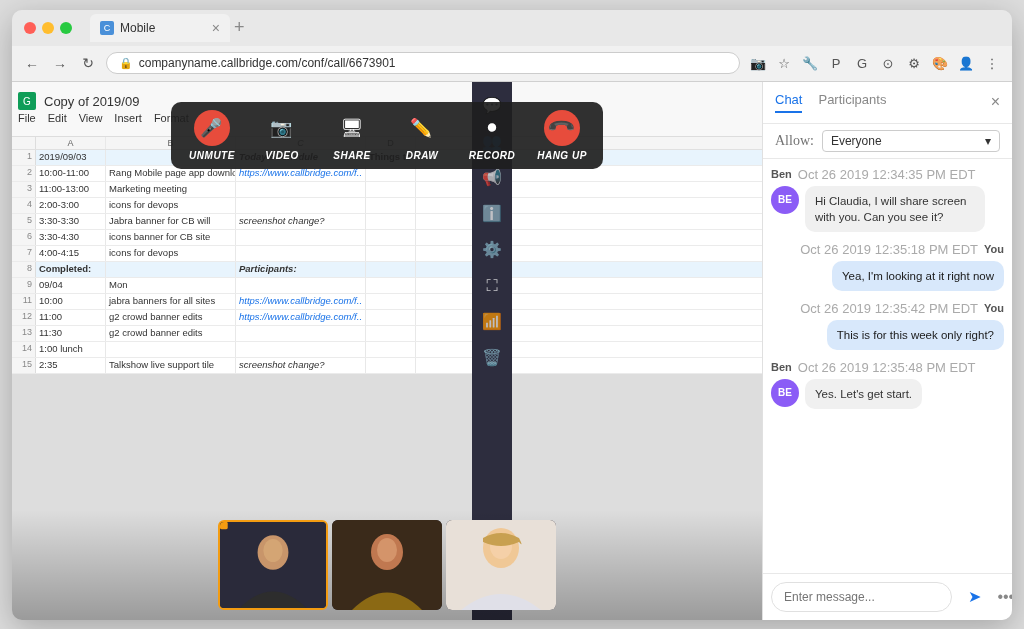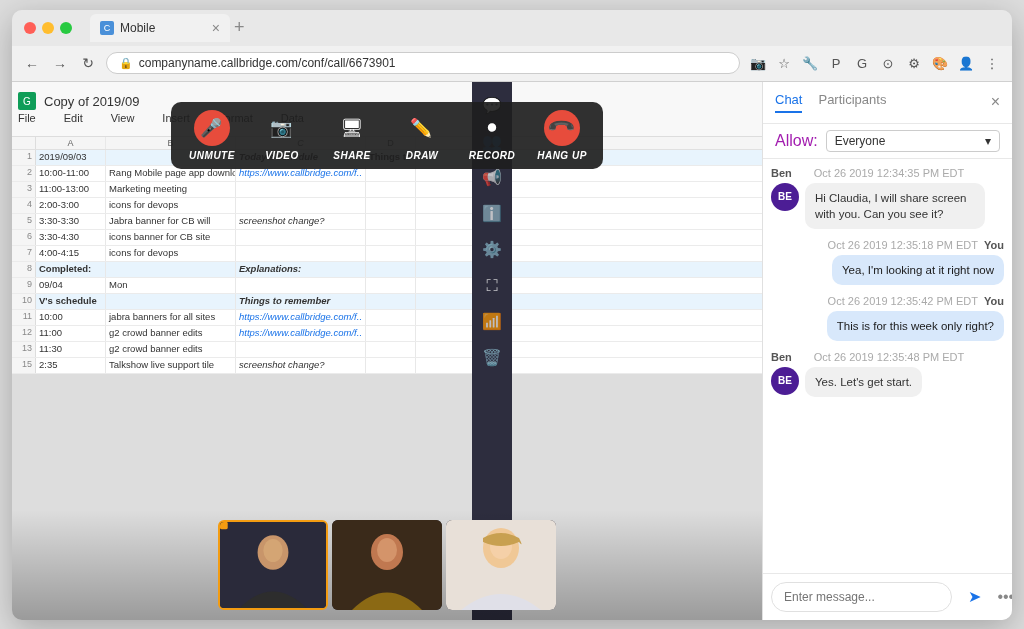"File" .sheet-menu { gap: 28px -> 12px }
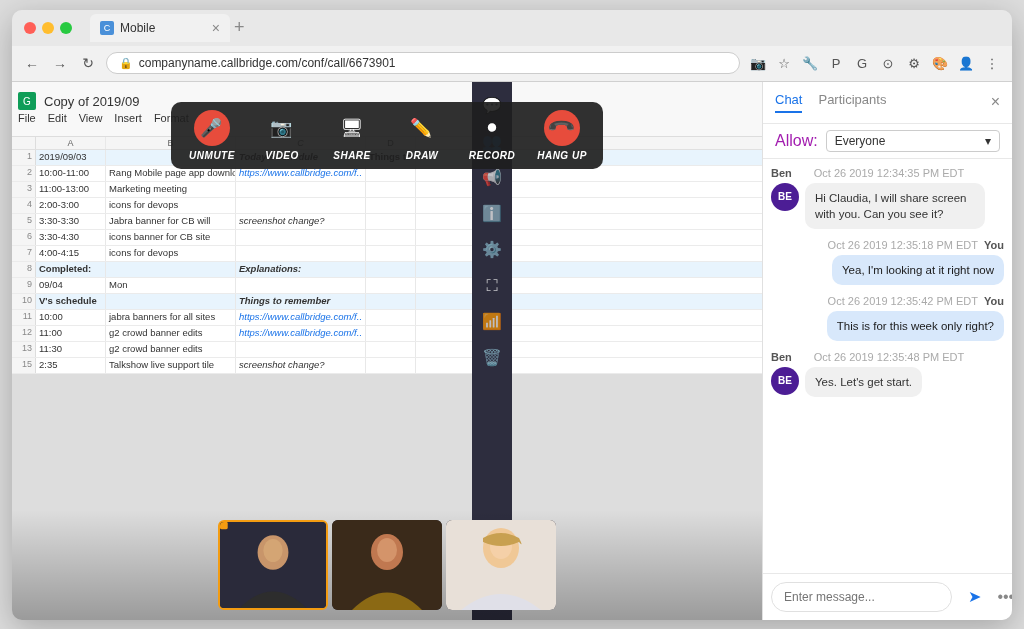"Allow:" .allow-label { color: #a21caf -> #737373; font-family: none -> Liberation Serif, serif; font-size: 16px -> 14px }
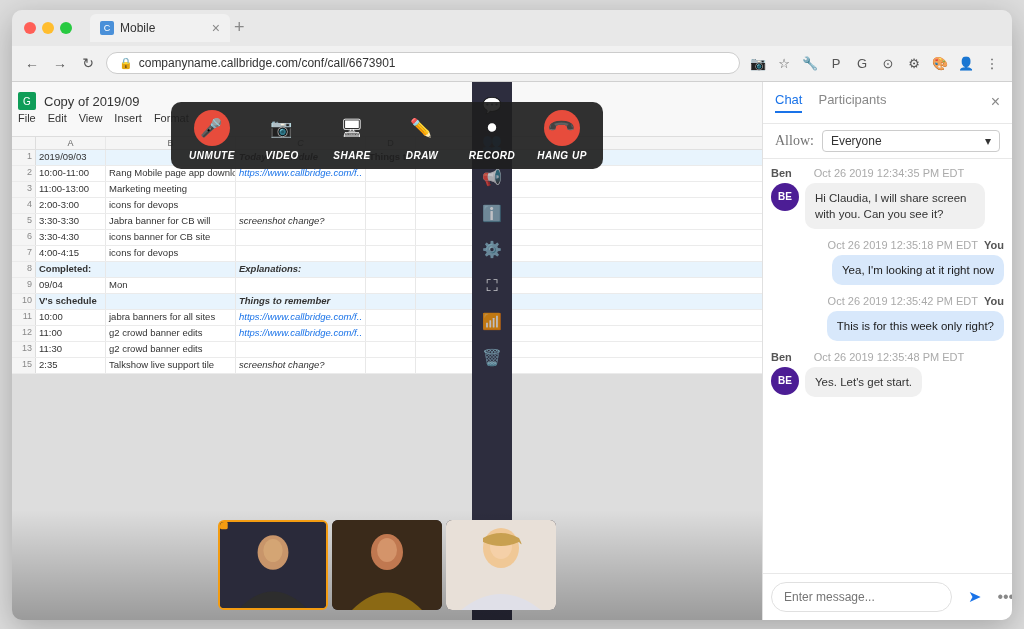"Oct 26 2019 12:34:35 PM" .message-time { font-size: 11px -> 13px; margin-left: 16px -> none }
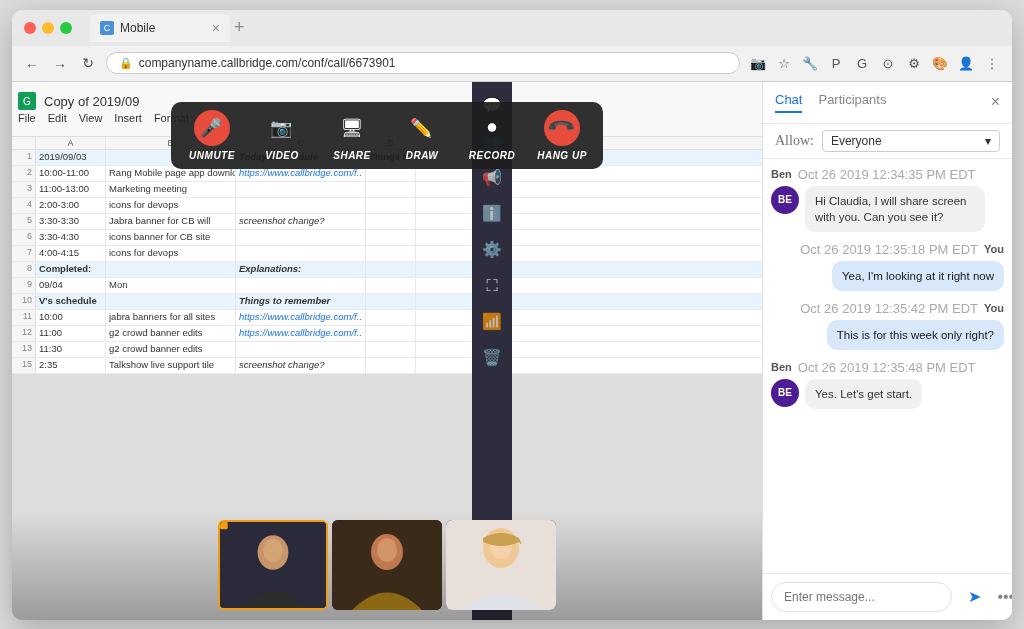"BE" .message-avatar { background: #4c1d95 -> #8b5cf6 }
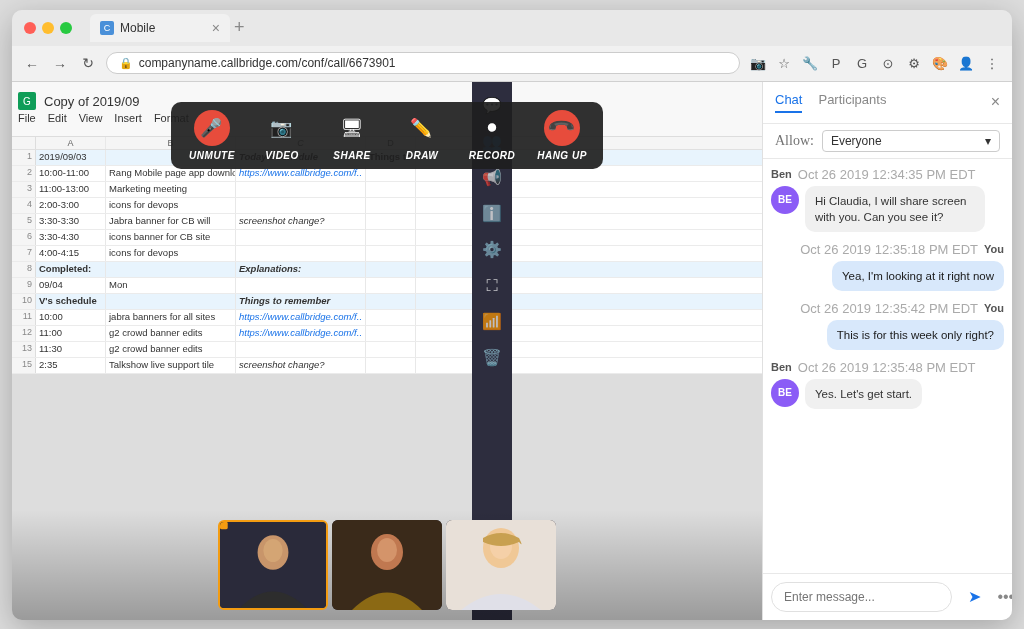"Explanations:" div.grid-cell { text: Explanations -> Participants }
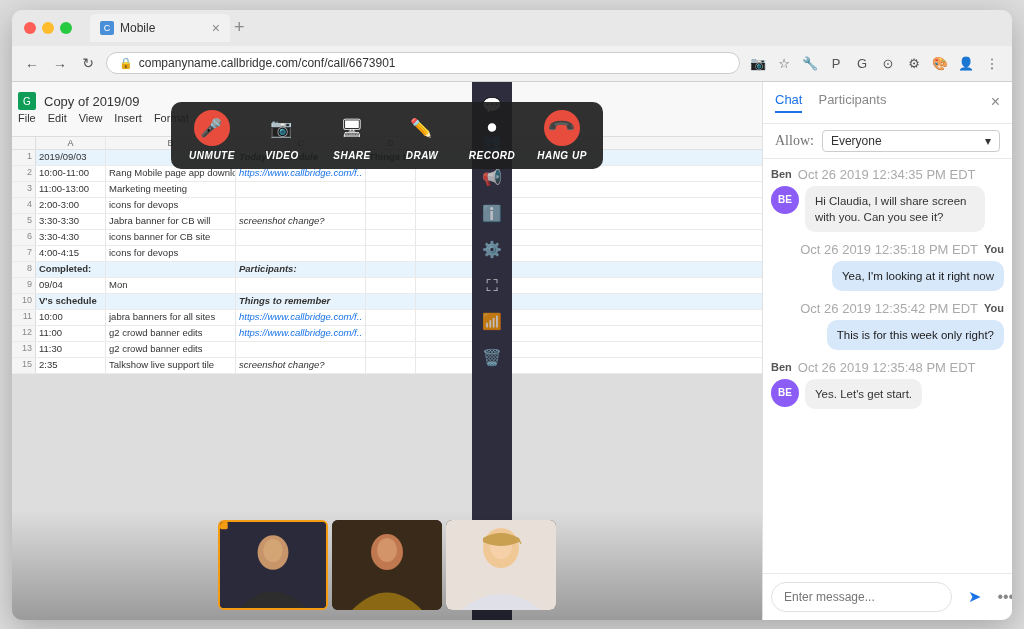"10" div.grid-row { html: <div> <div>10</div> <div>V's schedule</div> <div></div> <div>Things to remember</div> <div></div> </div> -> none }
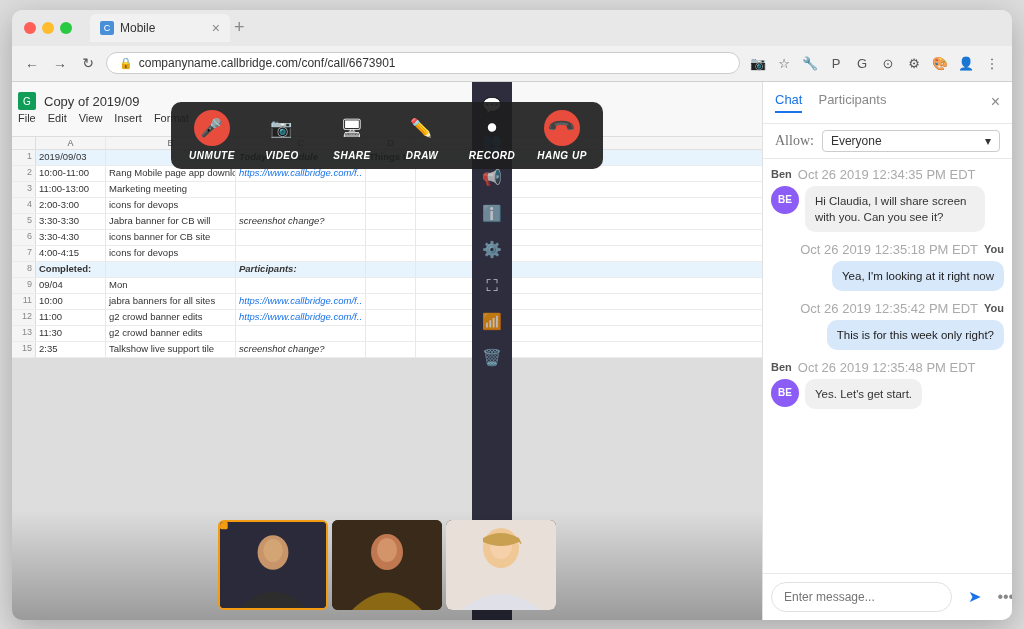"14" div.grid-row { html: none -> <div> <div>14</div> <div>1:00 lunch</div> <div></div> <div></div> <div></div> </div> }
